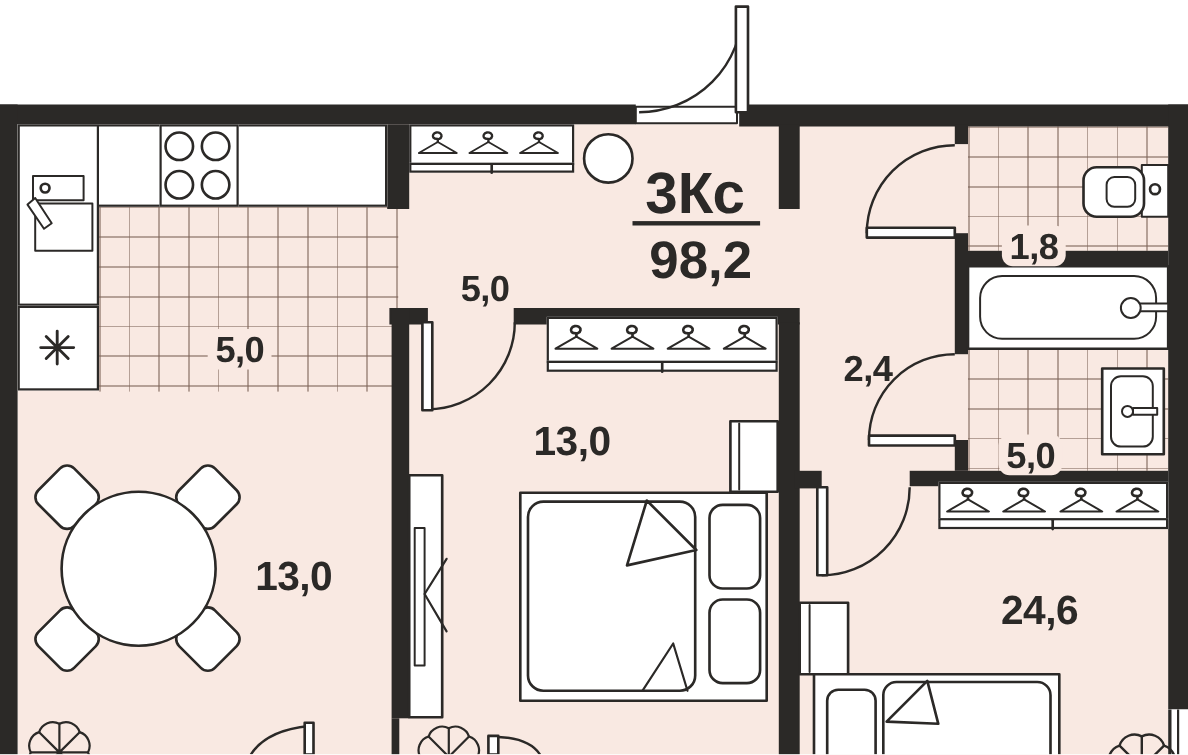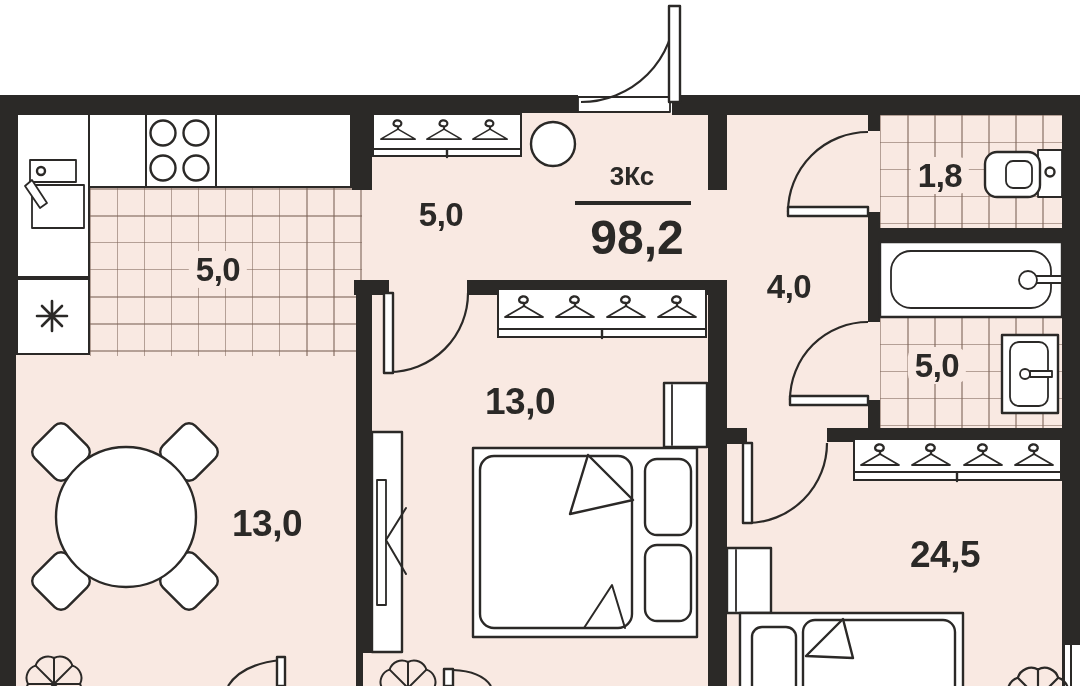"3Кс" .title-name { font-size: 26px -> 53px }
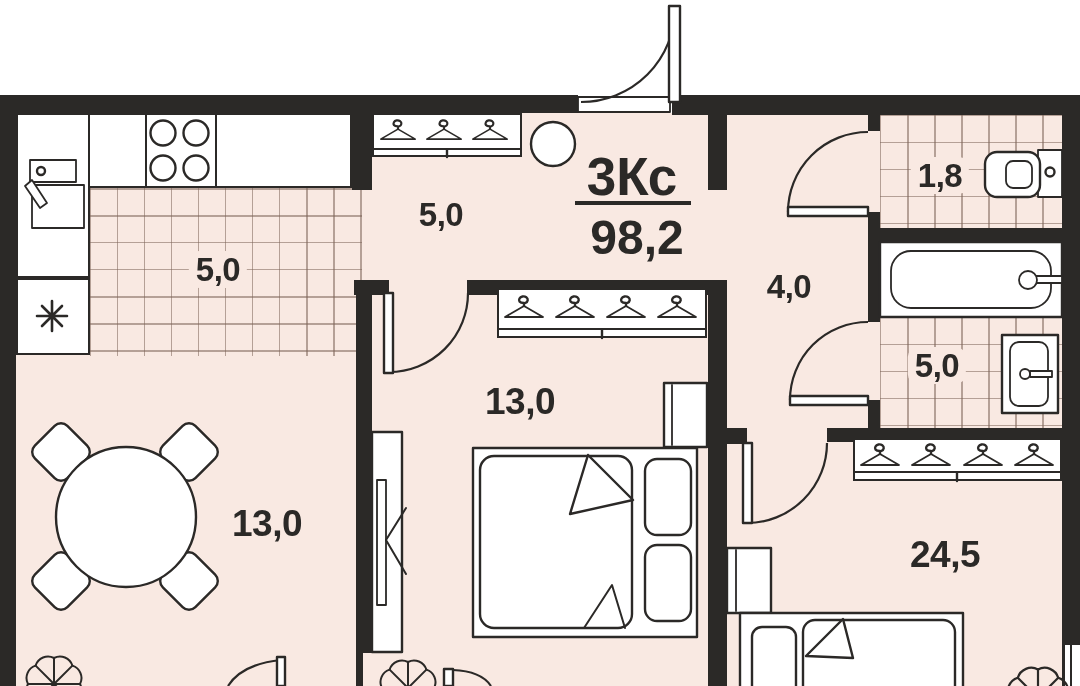"1,8" .s33 { margin-top: none -> 48px }
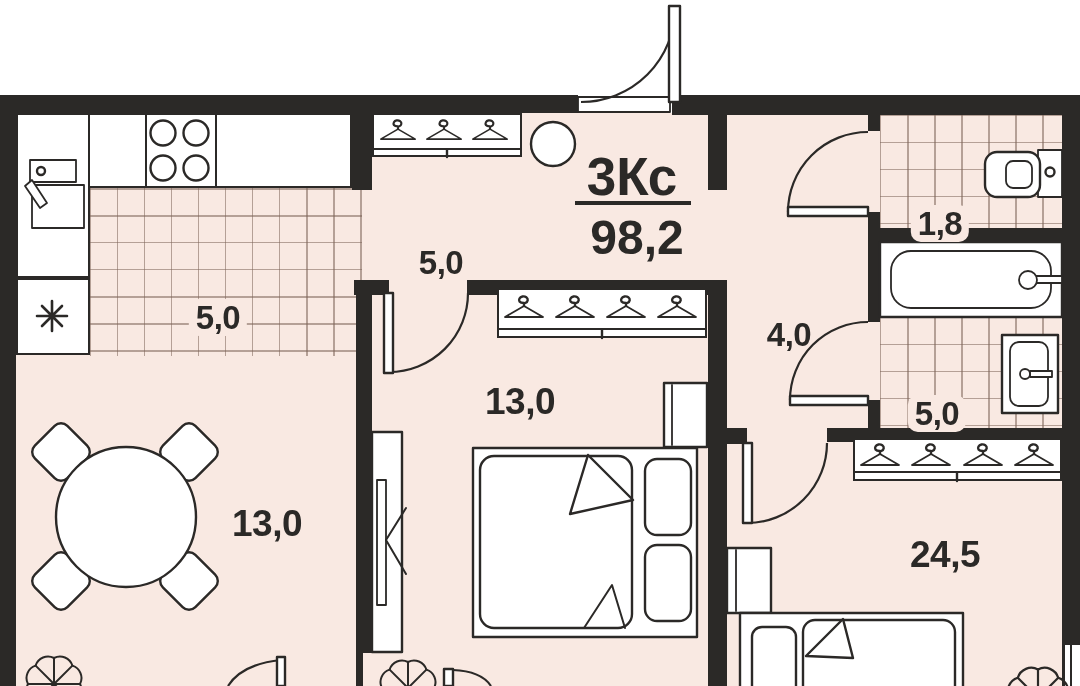"4,0" div.lbl { text: 4,0 -> 2,4 }
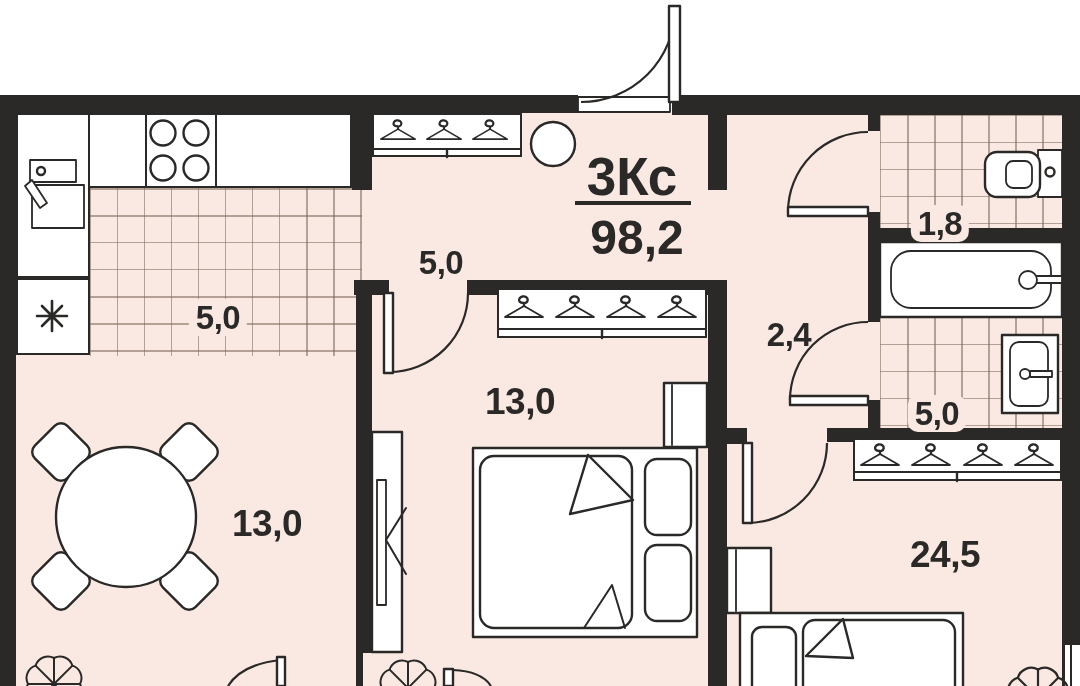"24,5" div.lbl { text: 24,5 -> 24,6 }
